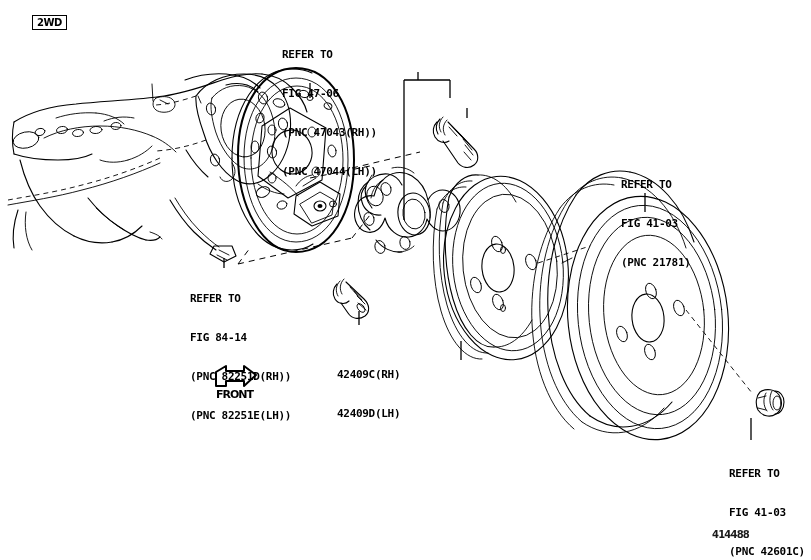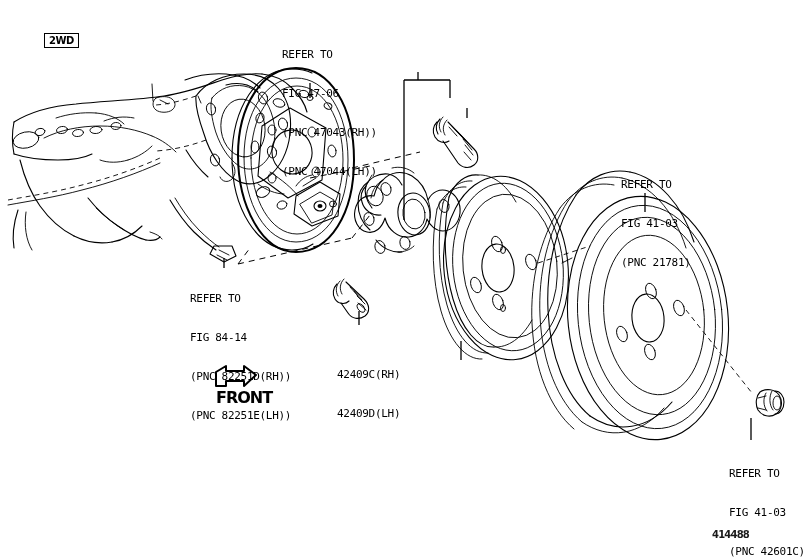"2WD" div.badge { margin-left: 12px -> none; top: 33px -> 15px }
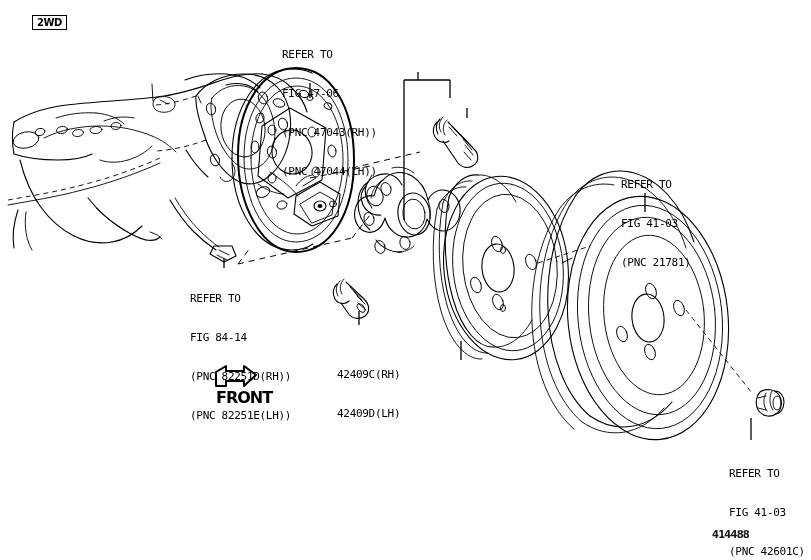"REFER TO" .lbl { font-weight: normal -> bold }
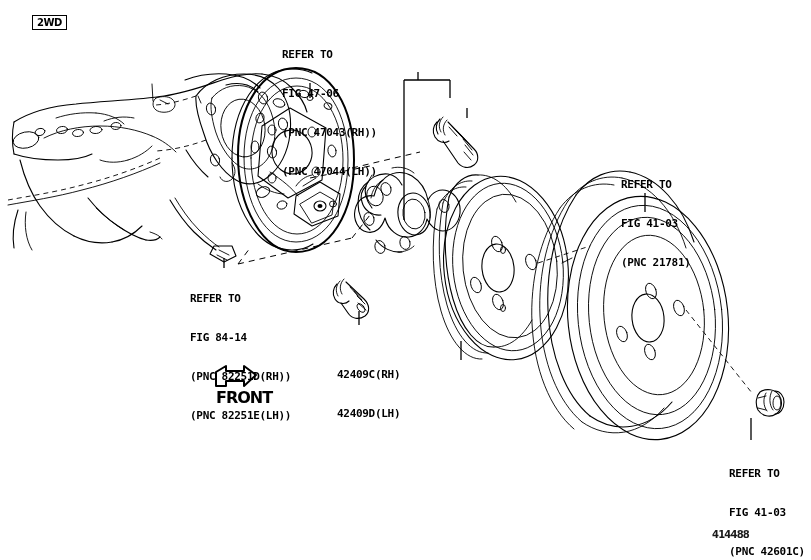"FRONT" .frontlbl { font-size: 16px -> 11px }
